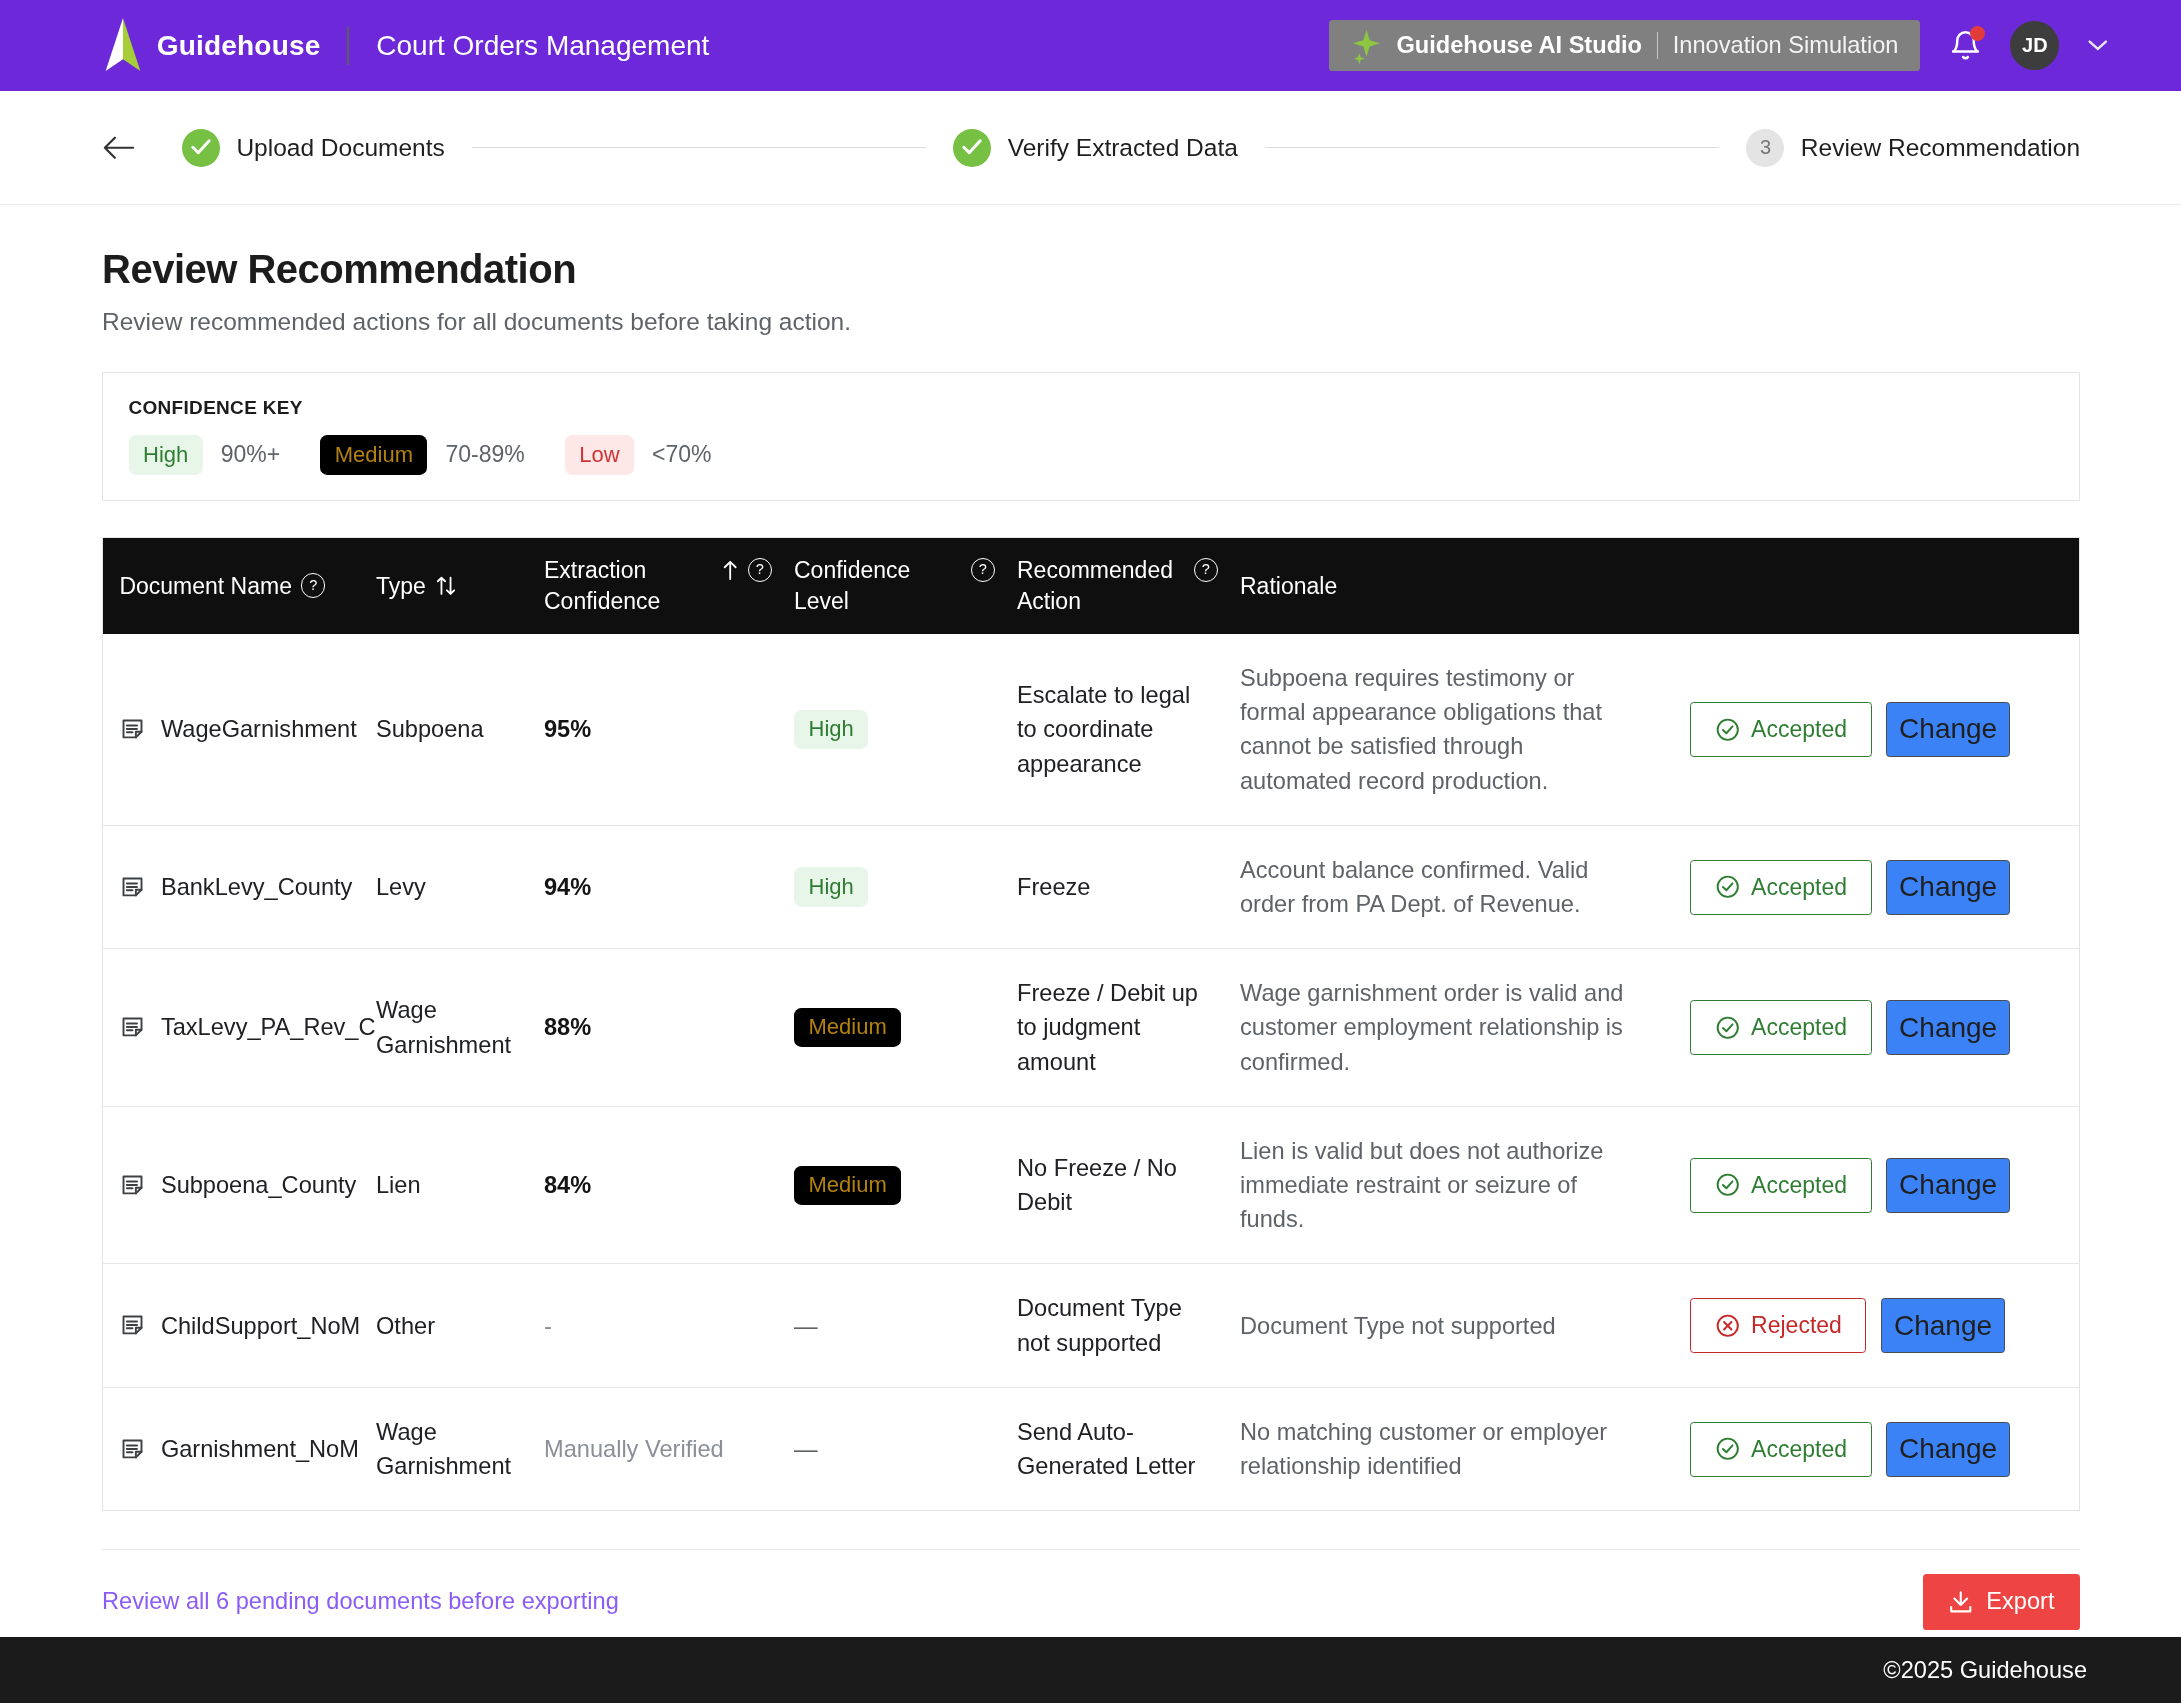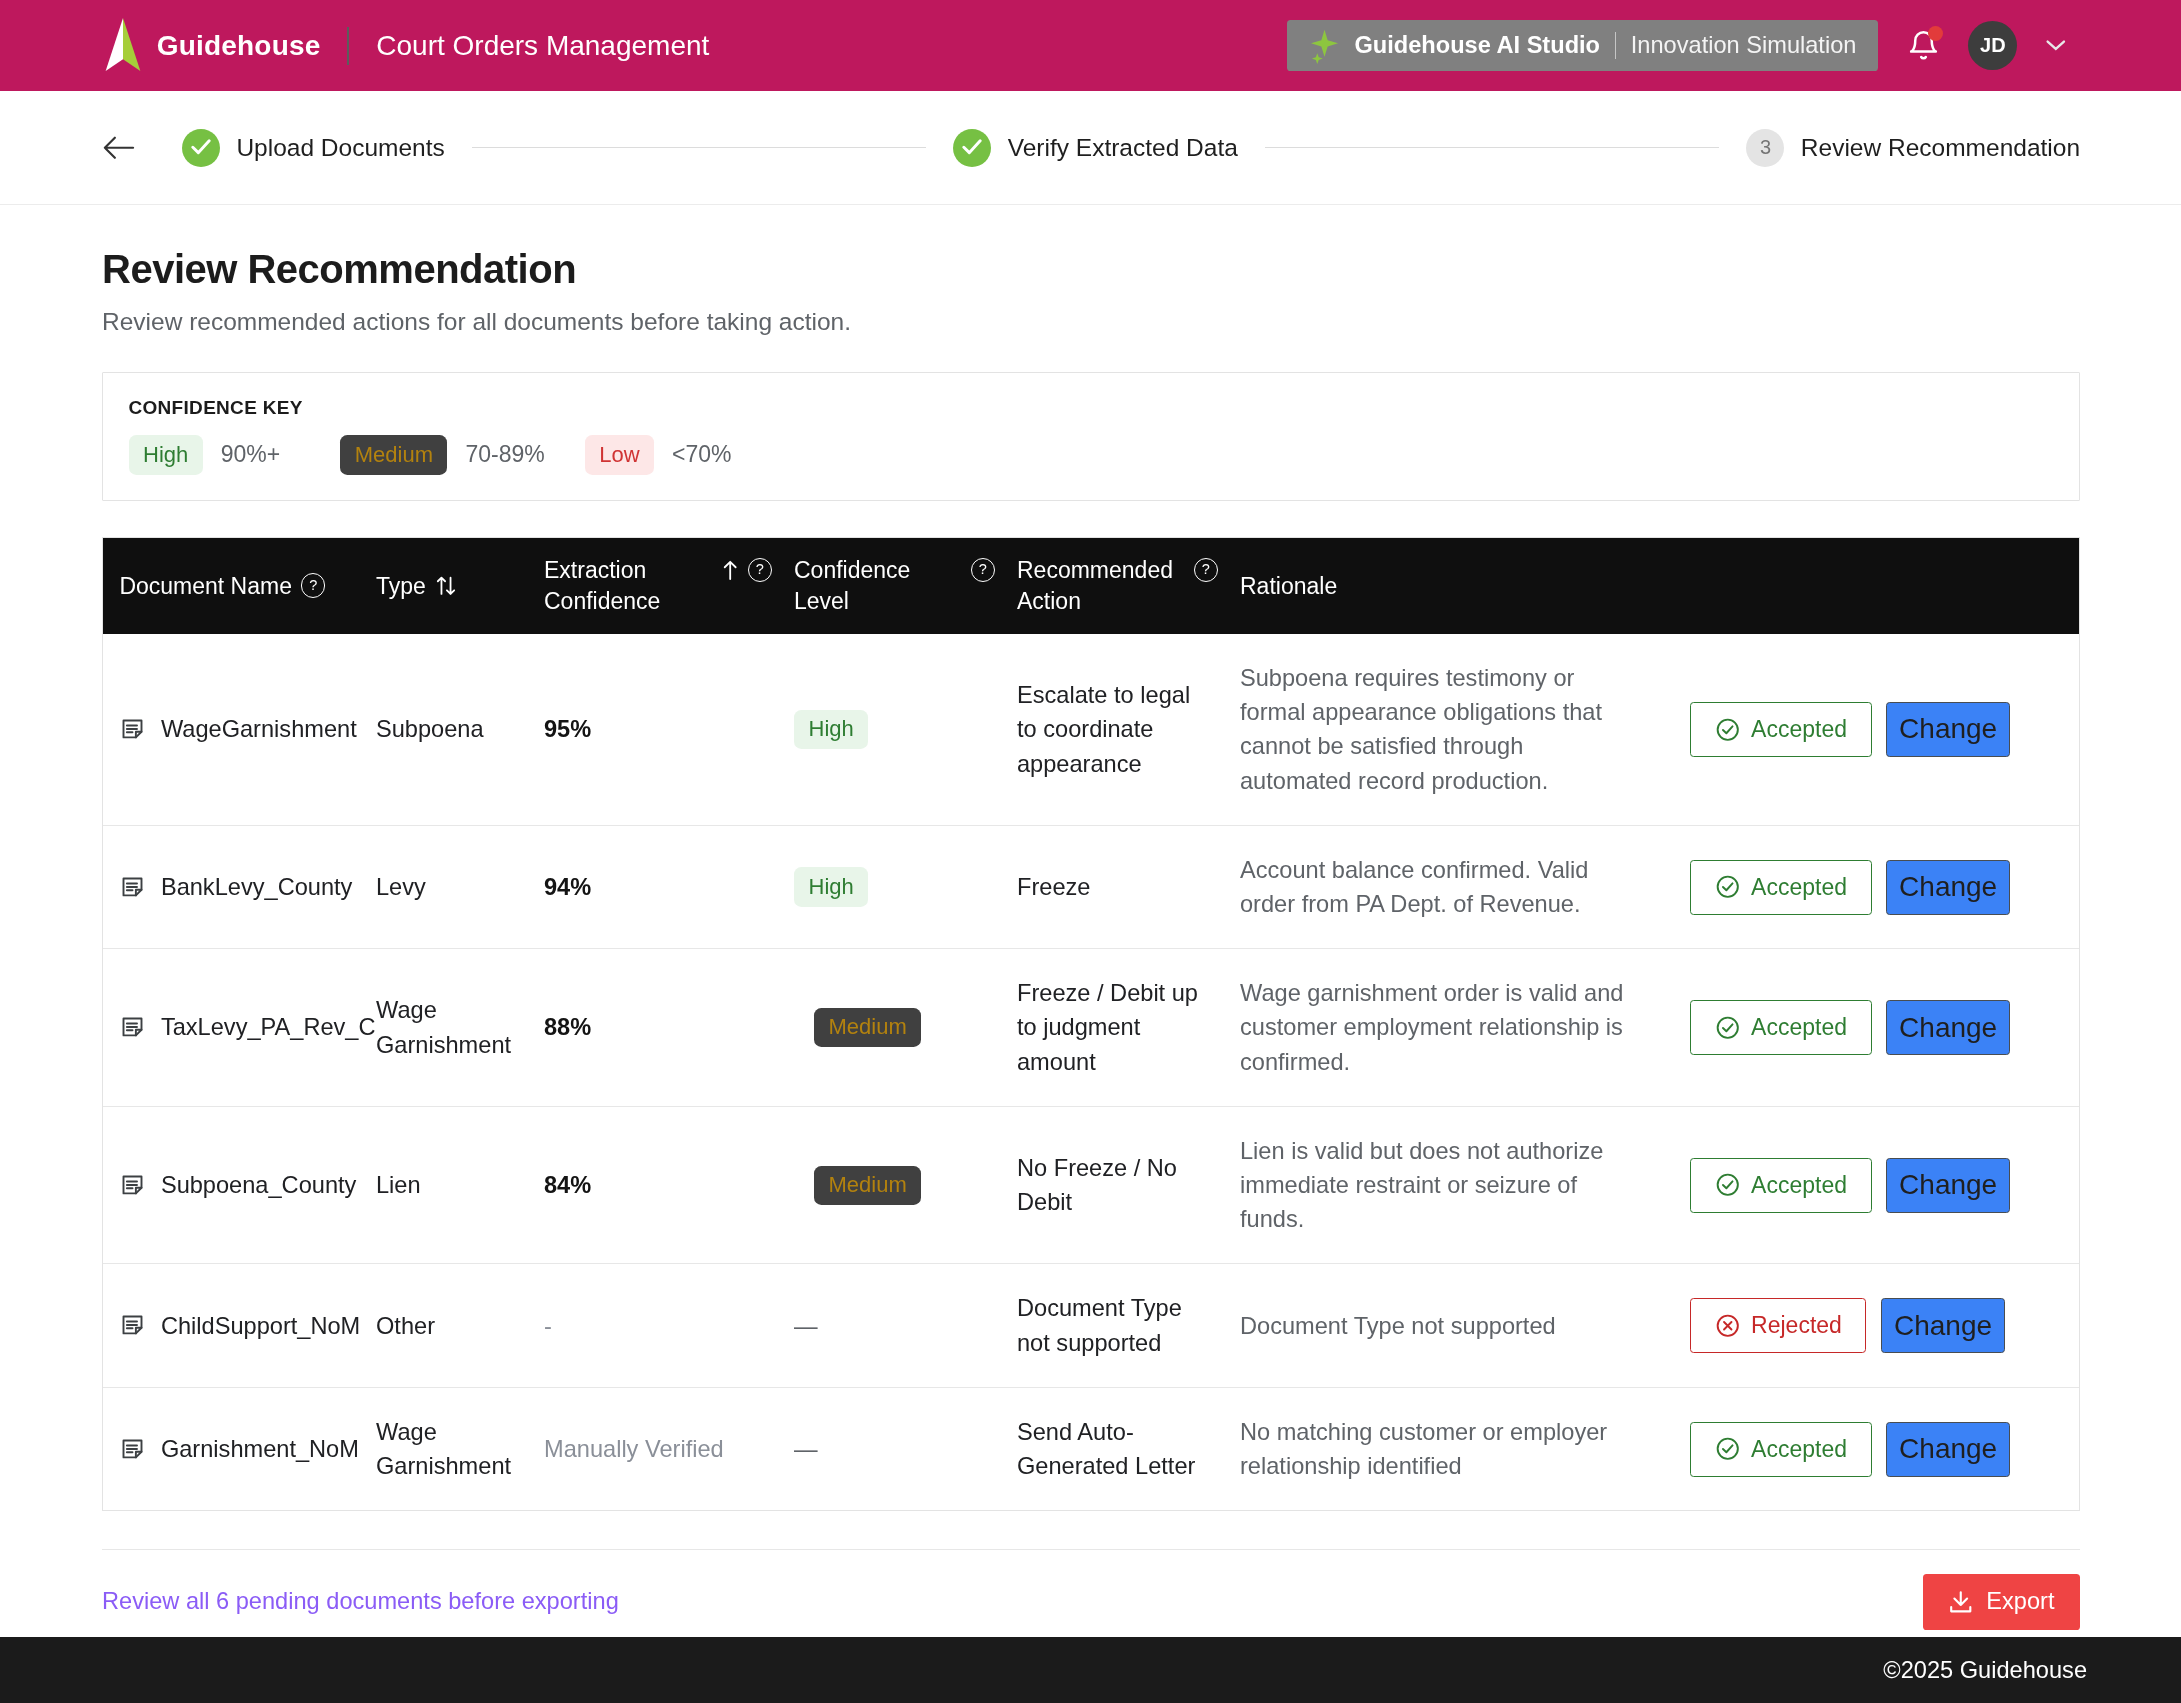"Guidehouse" .topbar { background: #be185d -> #6d28d9; padding: 0 114px 0 102px -> 0 72px 0 102px }
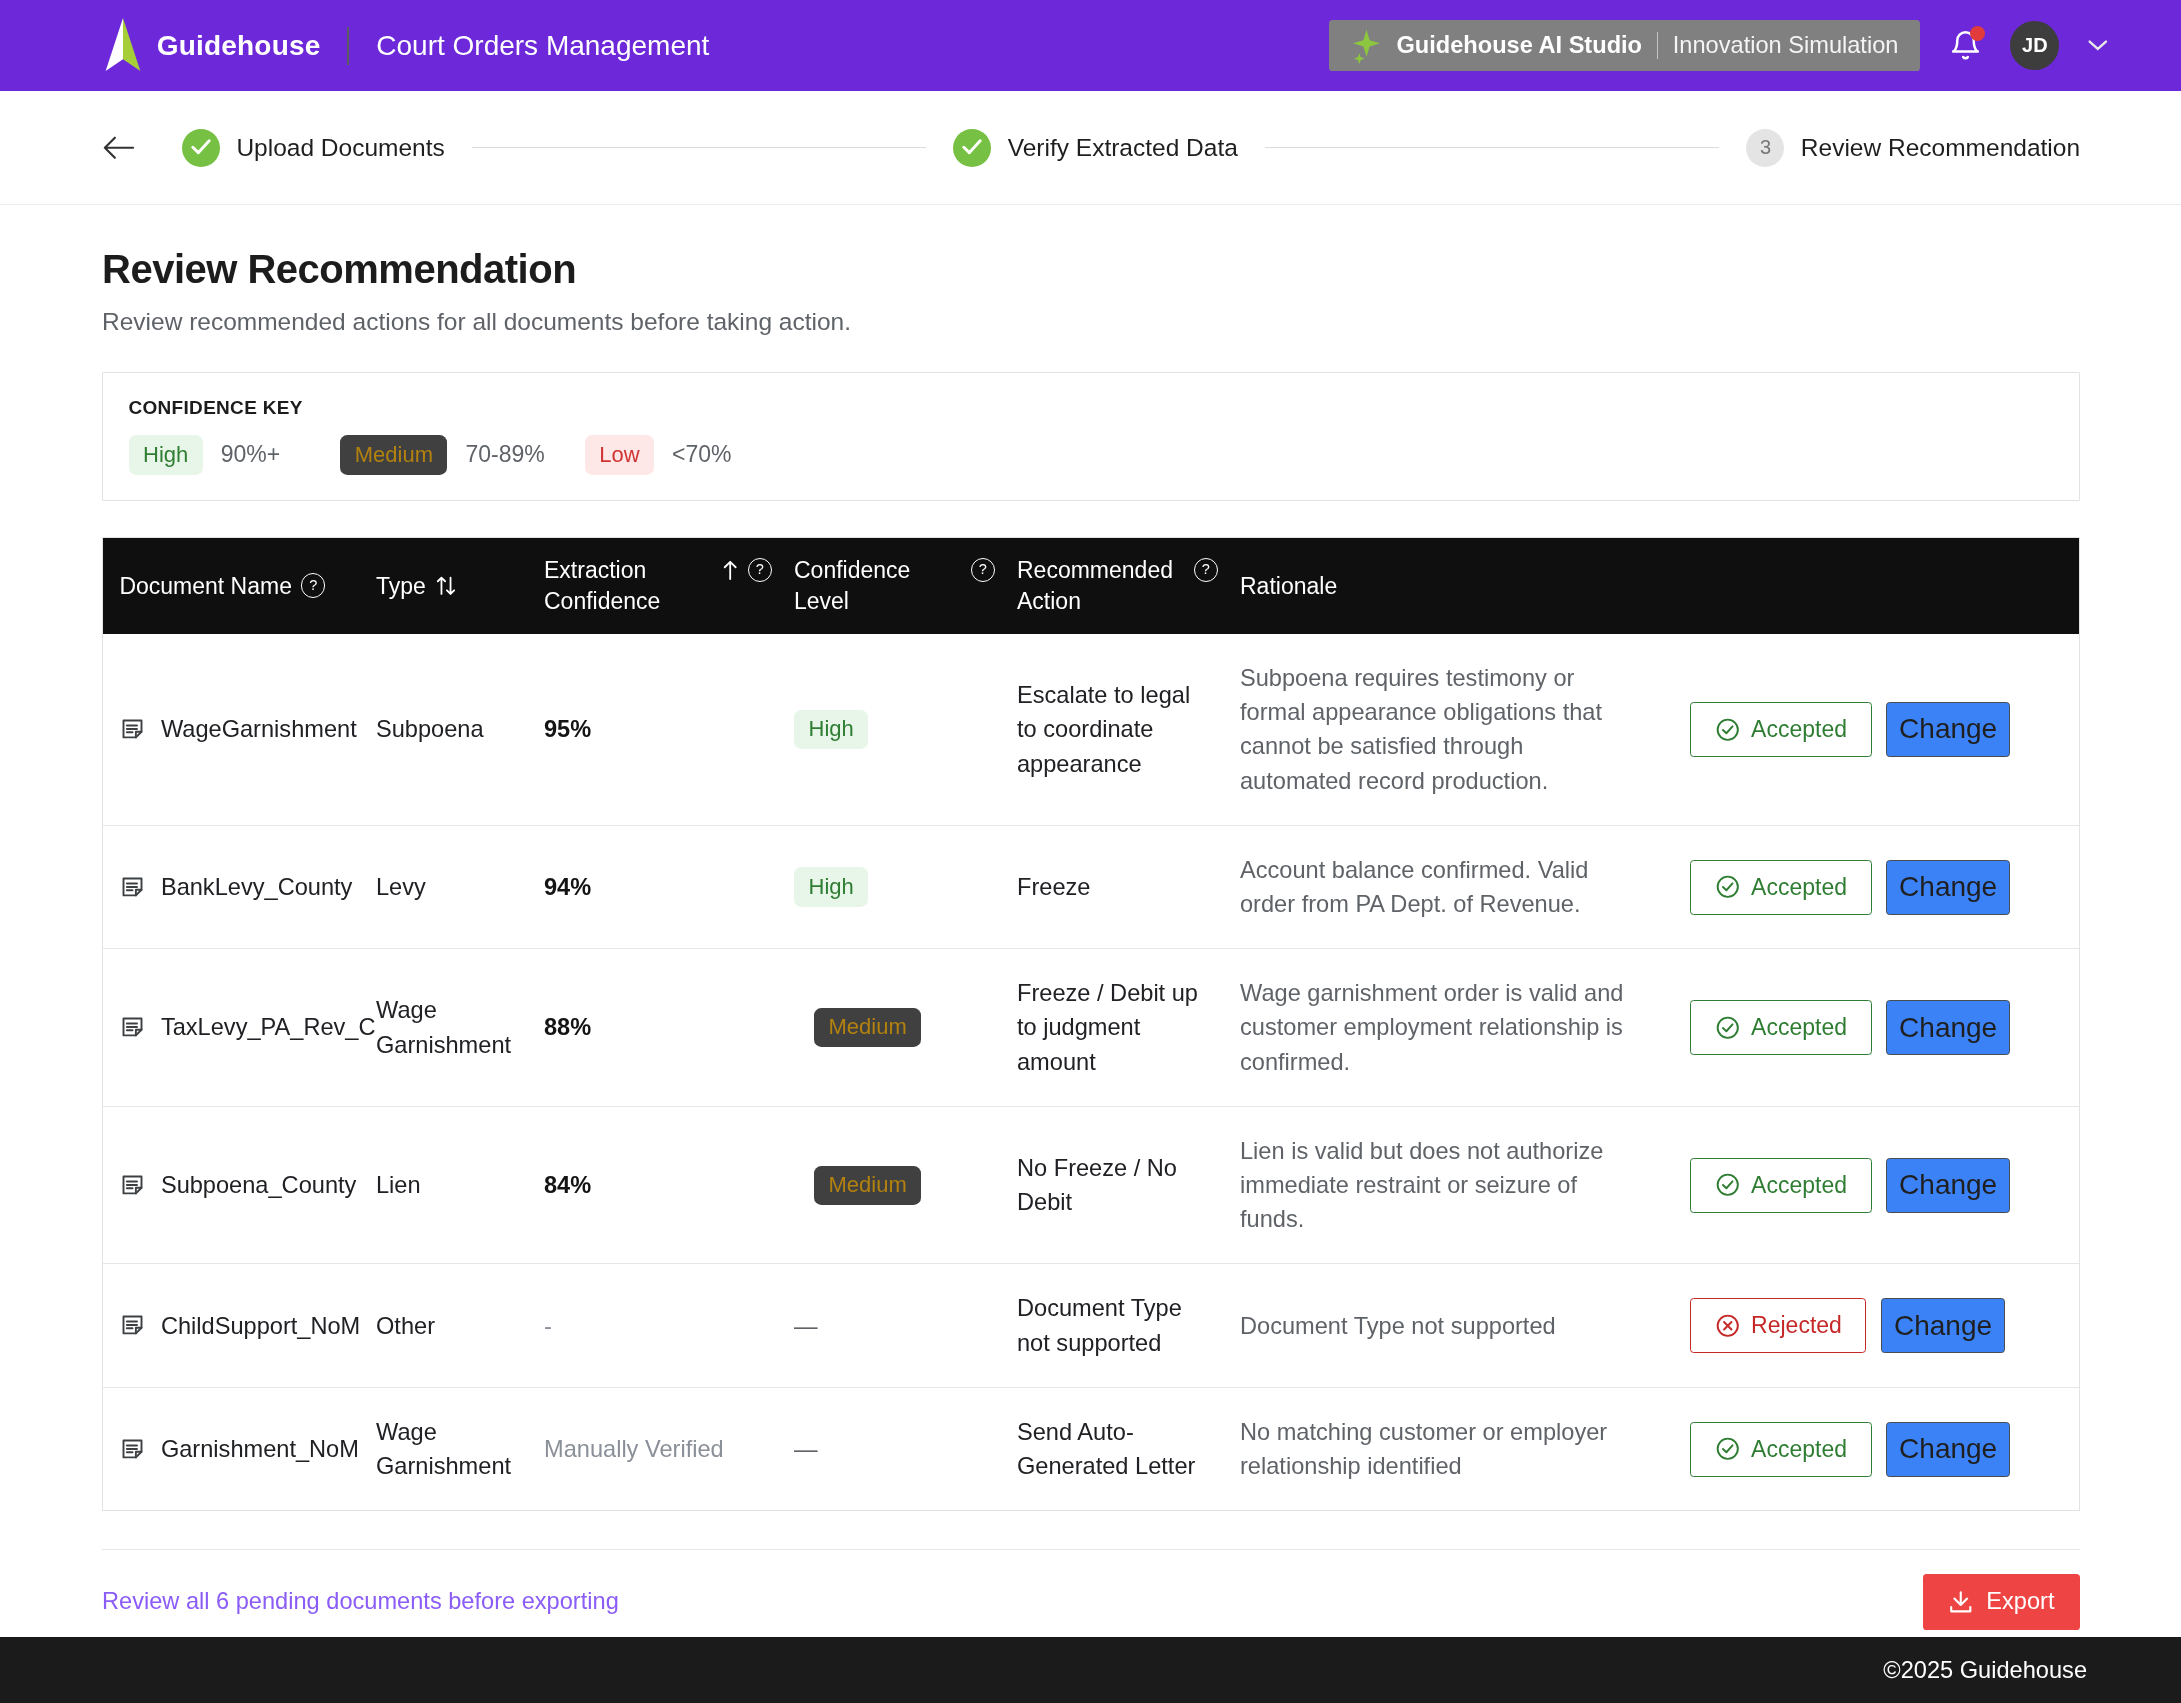"Medium" .pill-medium { background: #404040 -> #000000; margin-left: 20px -> none }
